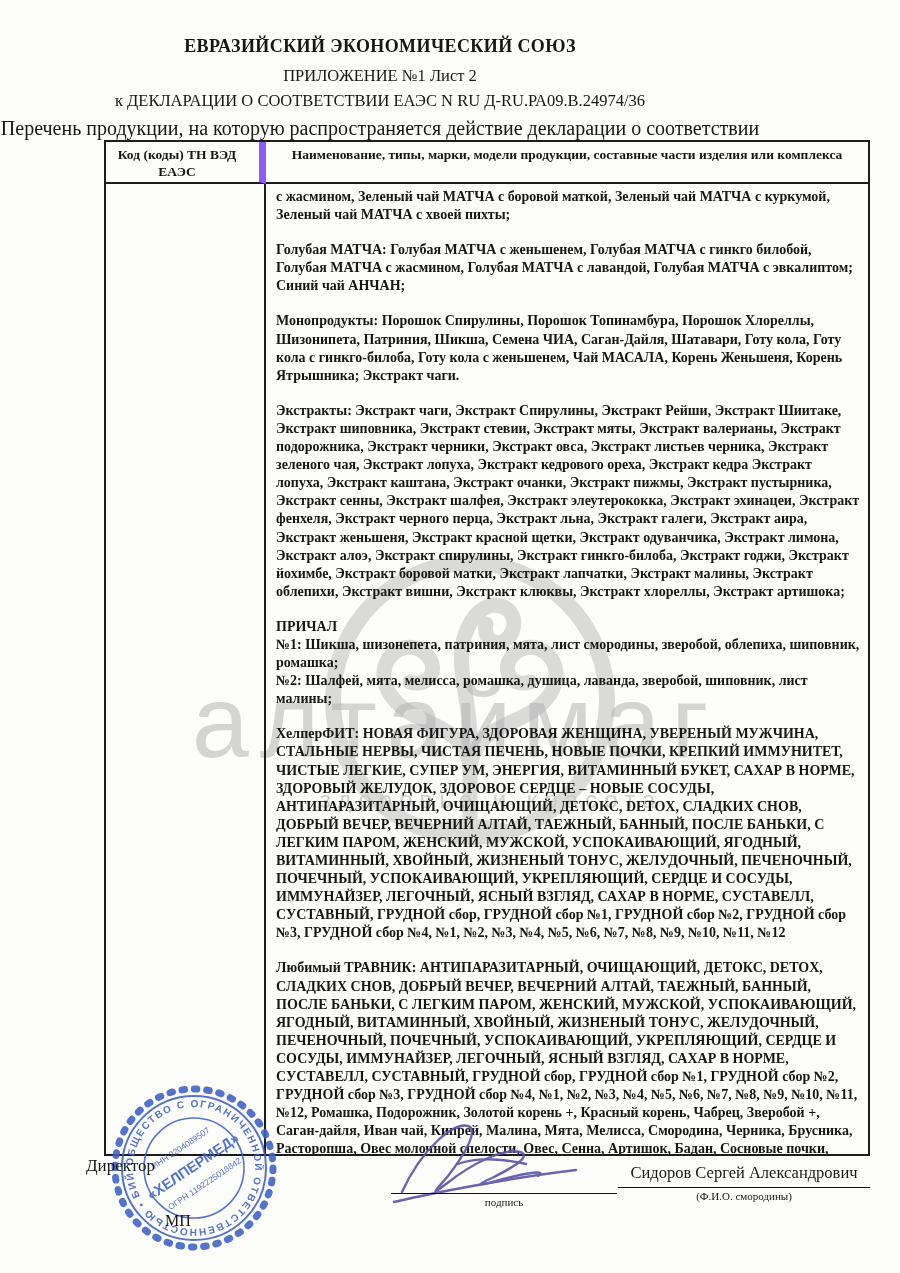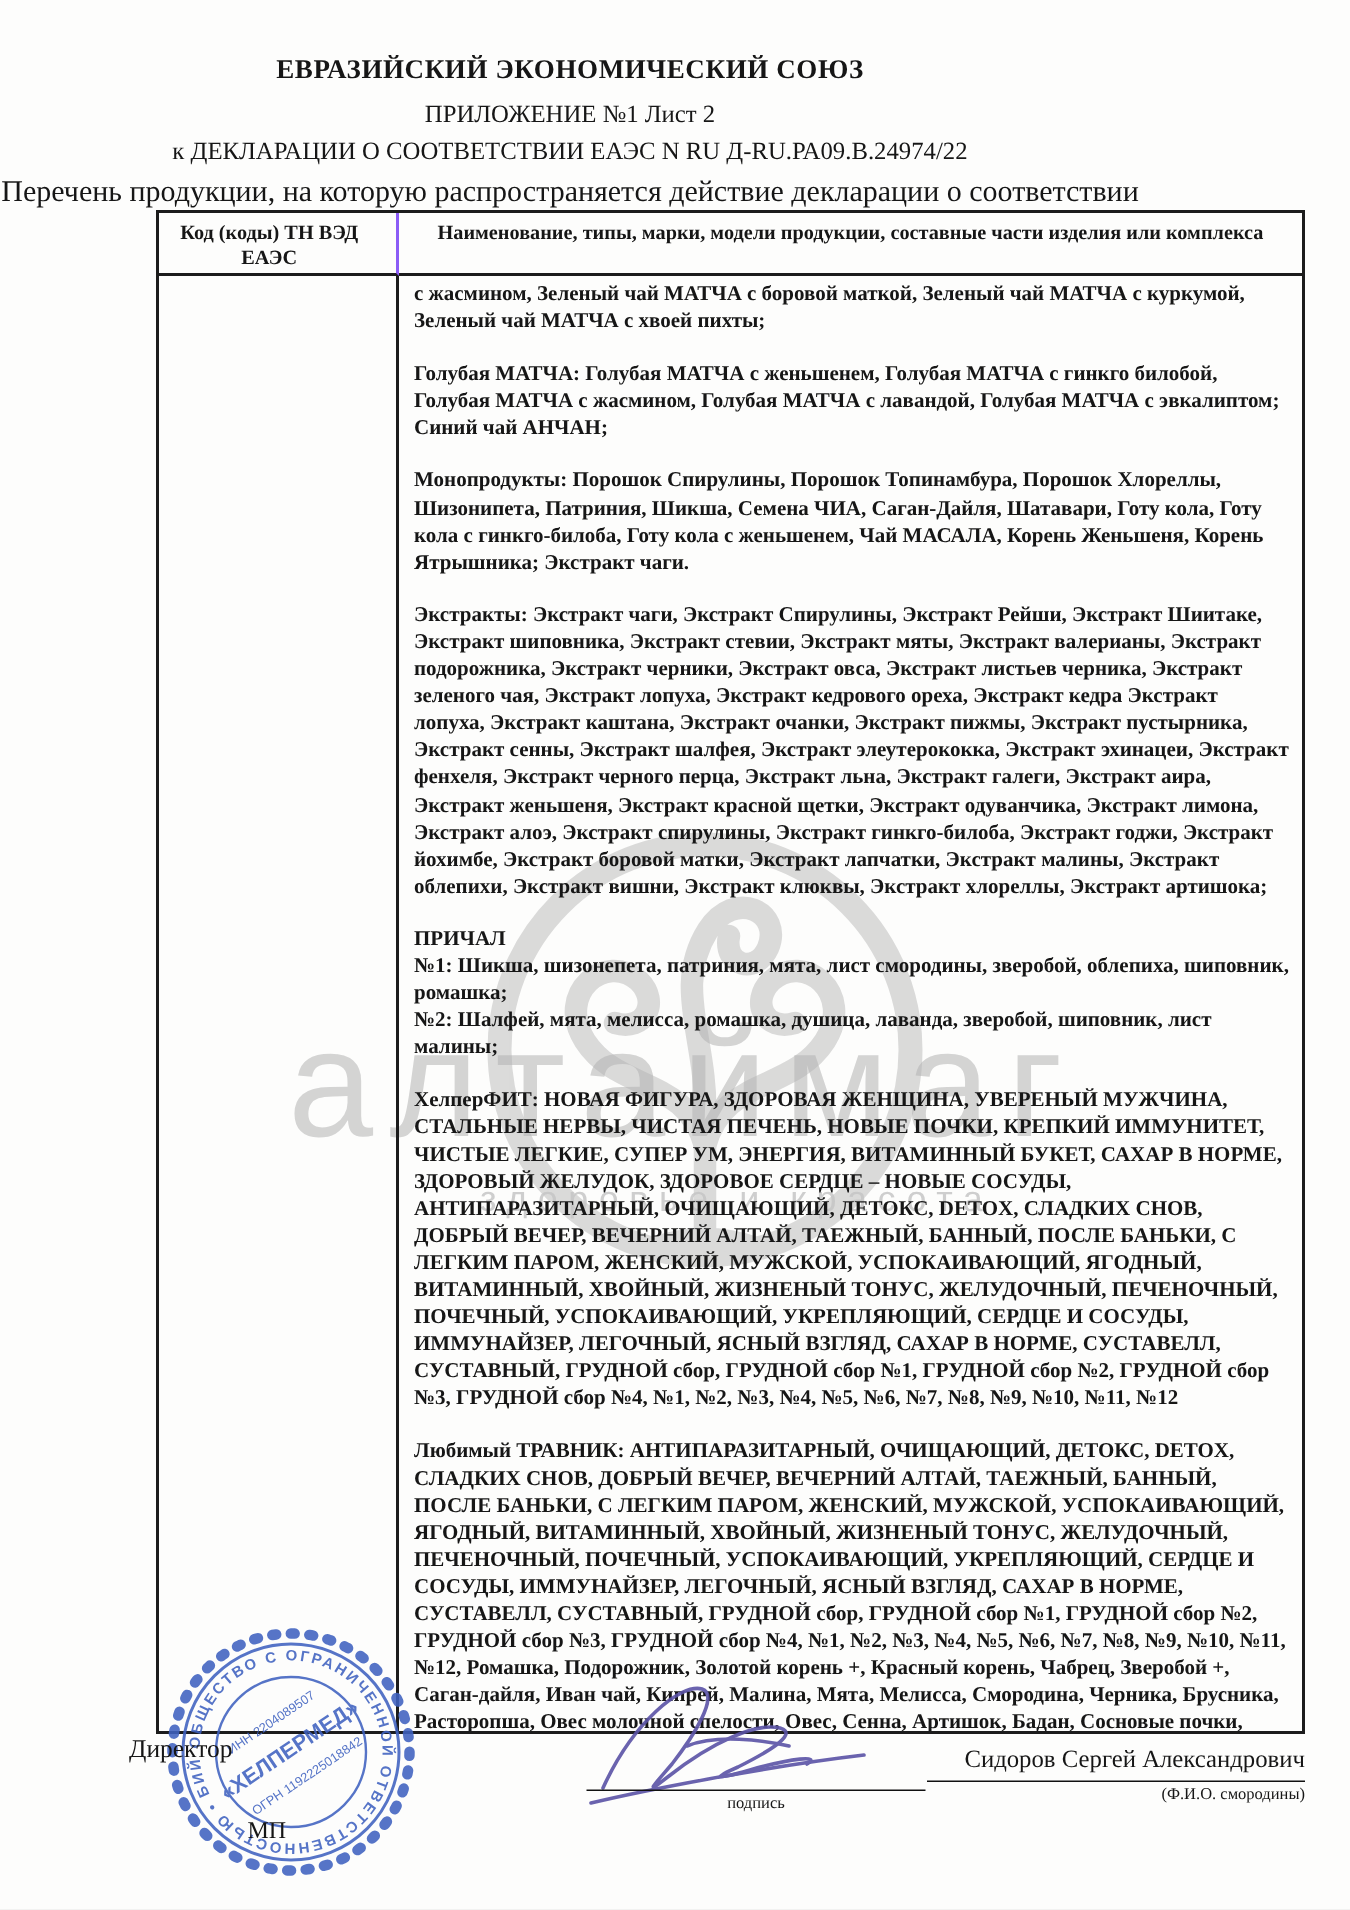"к ДЕКЛАРАЦИИ О СООТВЕТСТВИИ ЕАЭС" div.hdr-decl { text: Д-RU.РА09.В.24974/22 -> Д-RU.РА09.В.24974/36 }
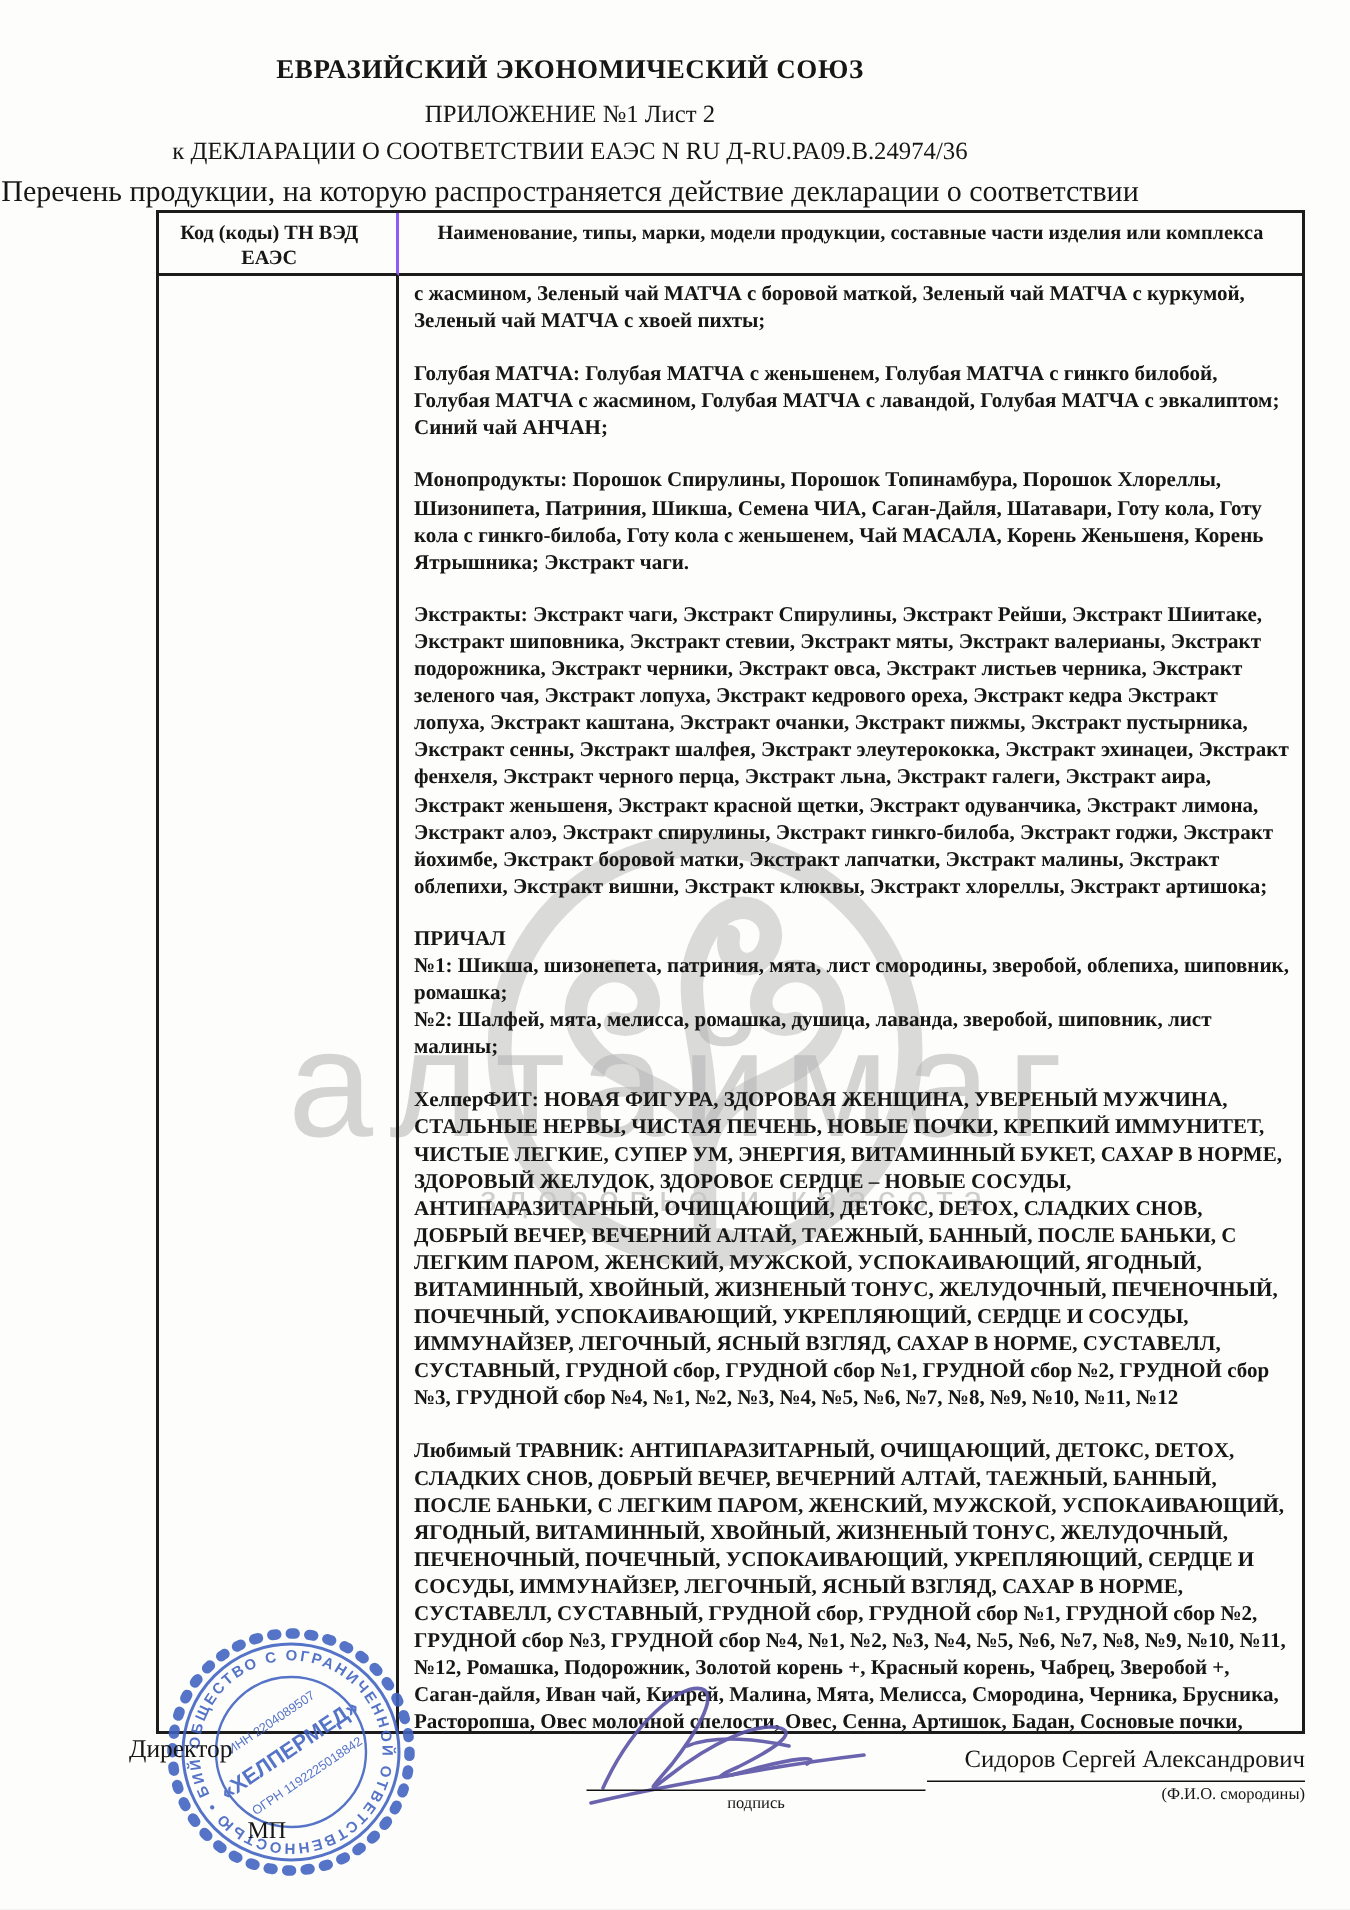"Код (коды) ТН ВЭД ЕАЭС" .th1 { border-right: 2px solid #8b5cf6 -> 7px solid #8b5cf6 }
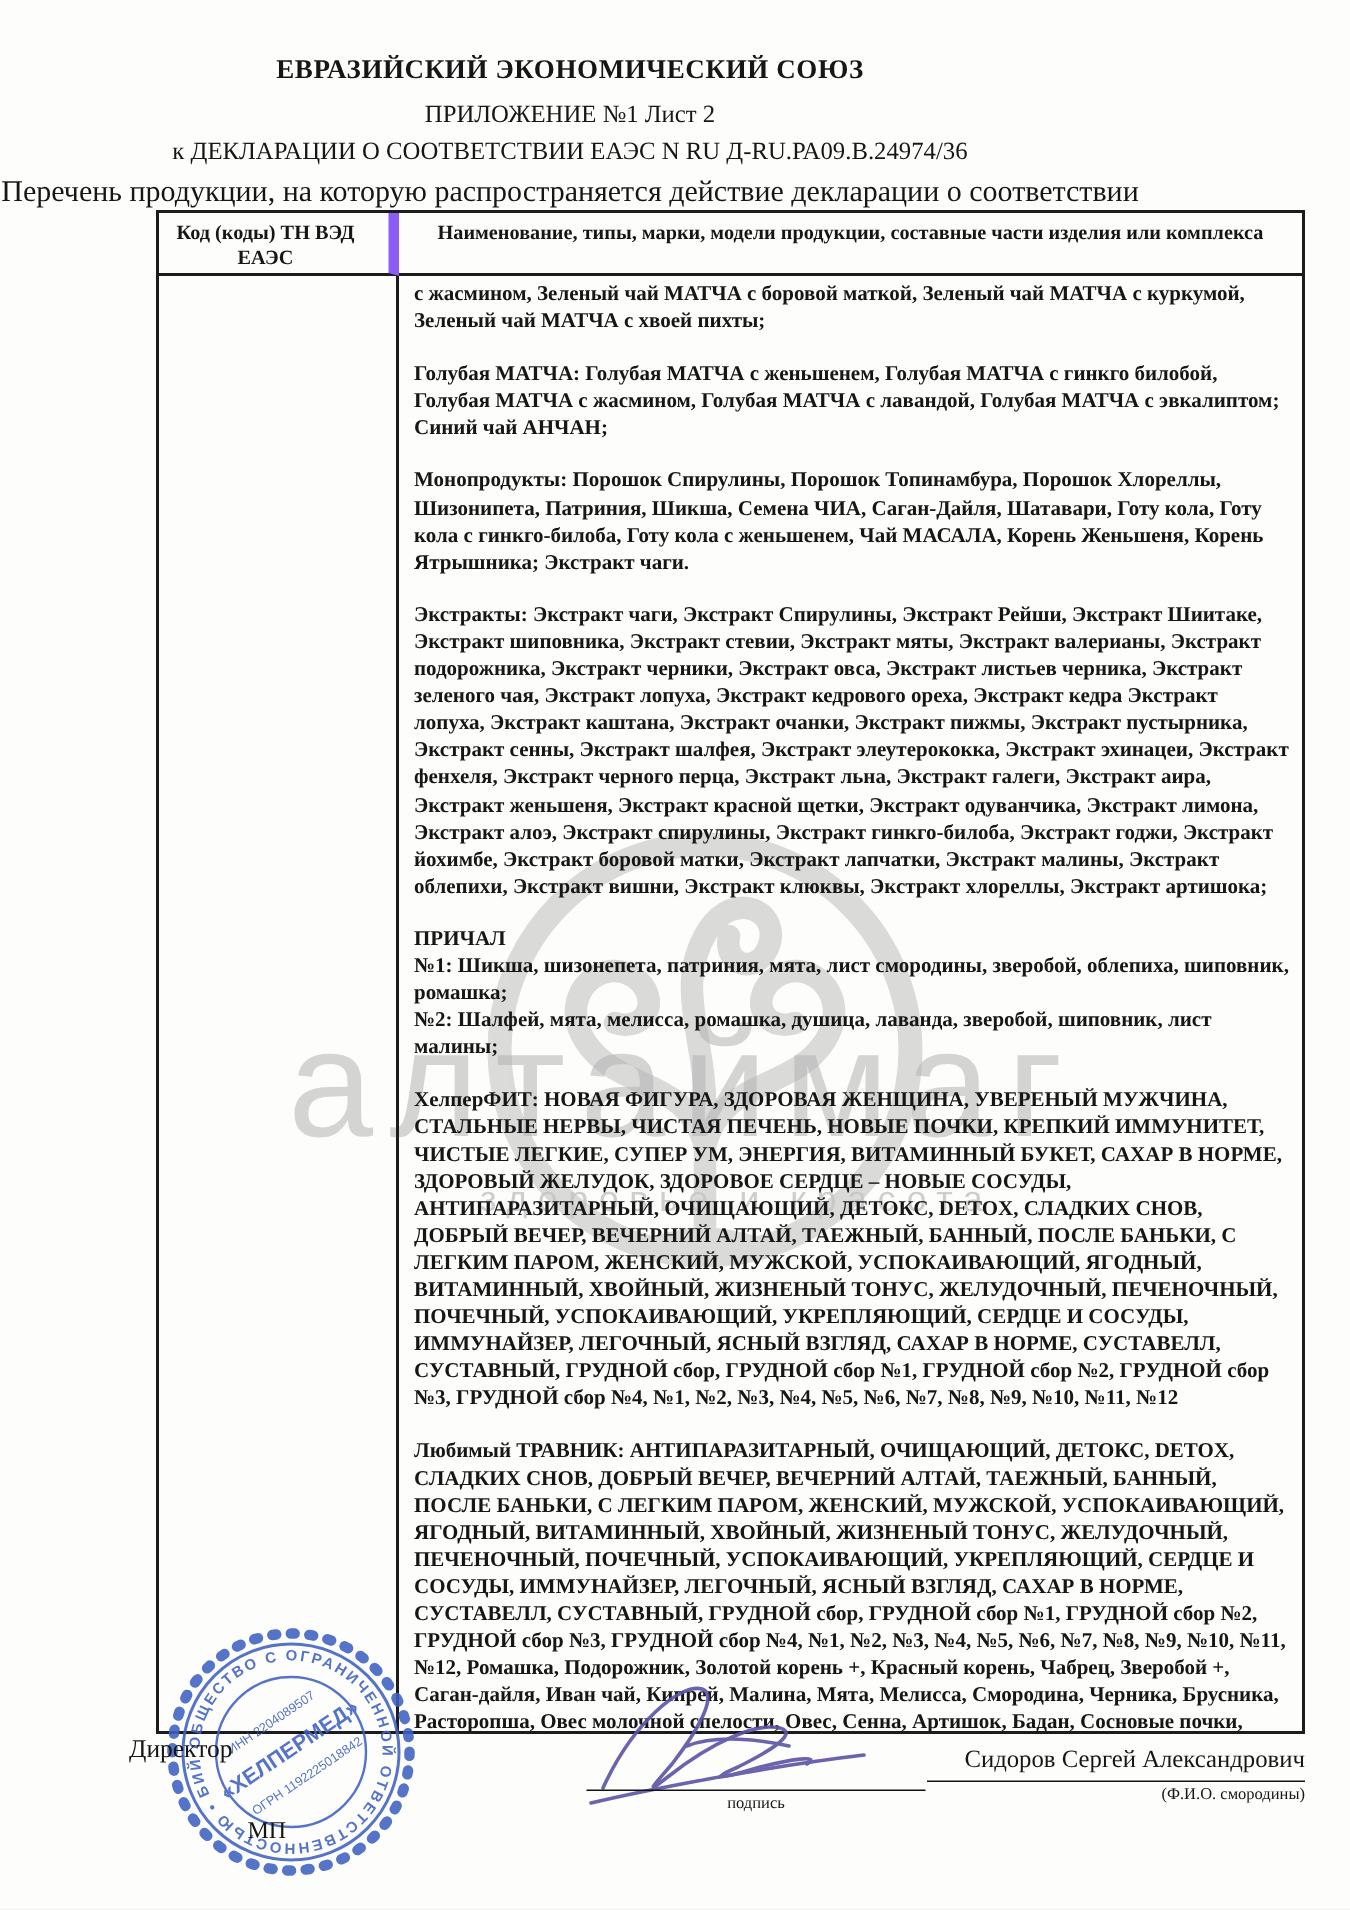"Сидоров Сергей Александрович" .name-block { text-align: right -> center }
